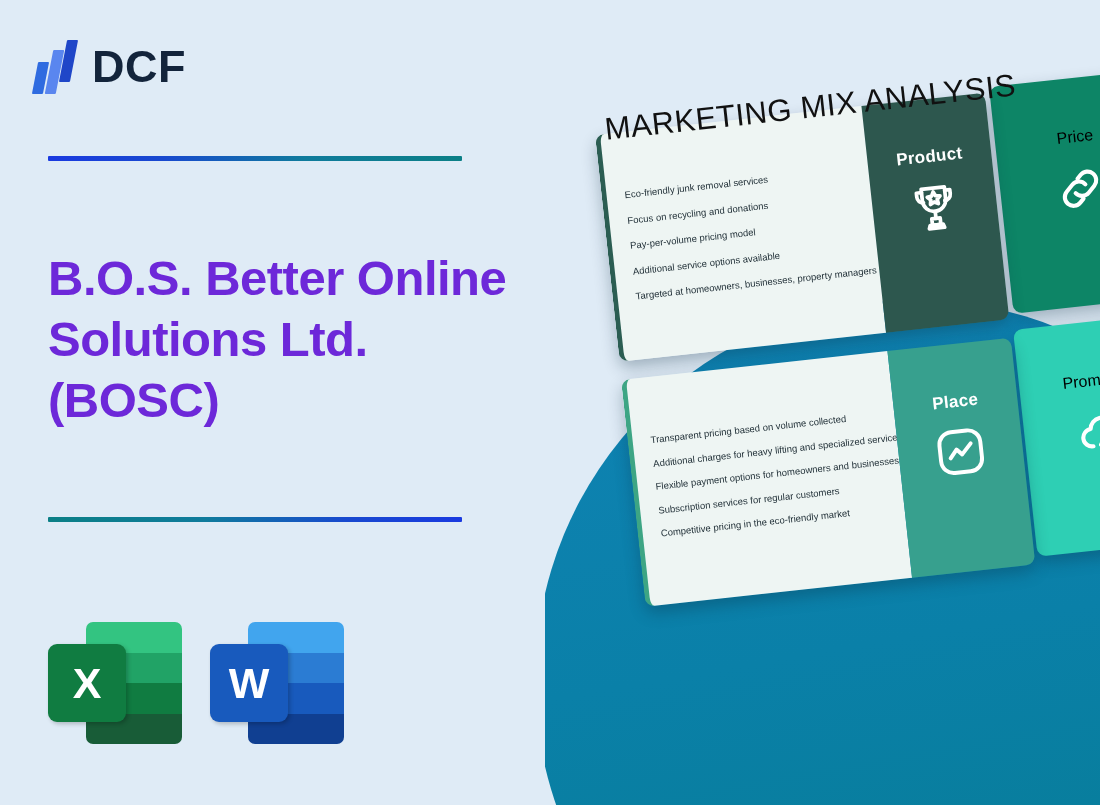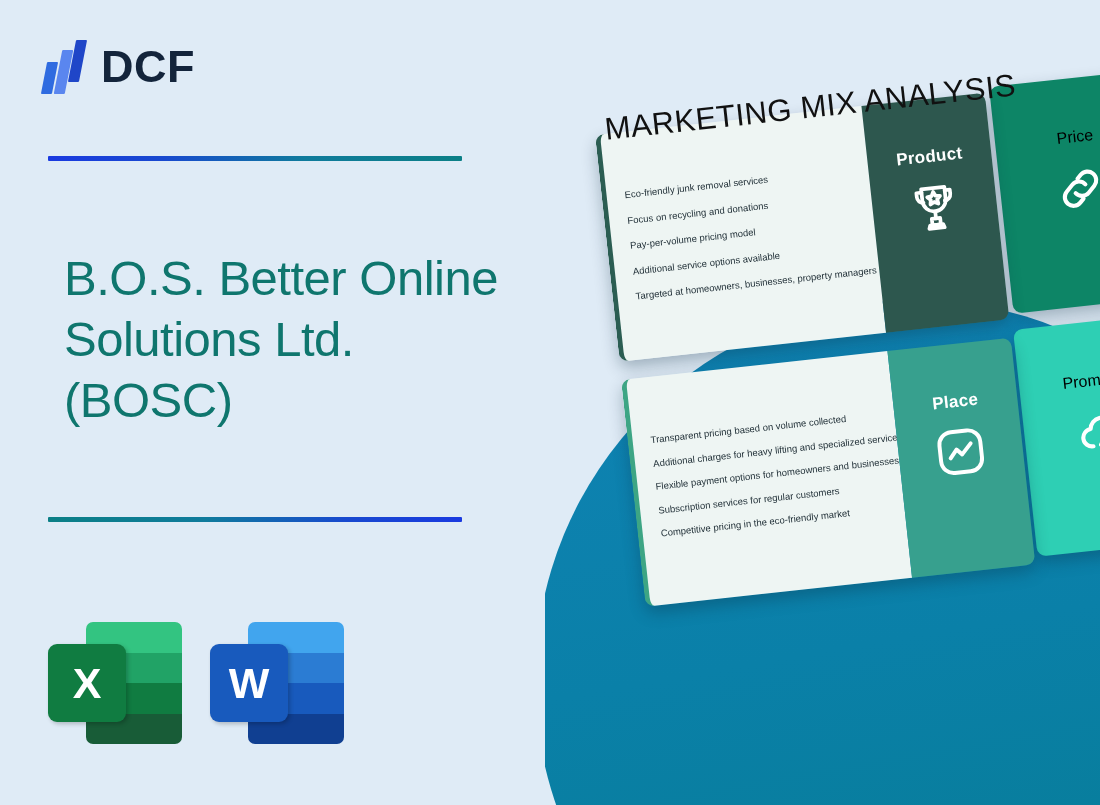"DCF" #logo-block { left: 41px -> 32px }
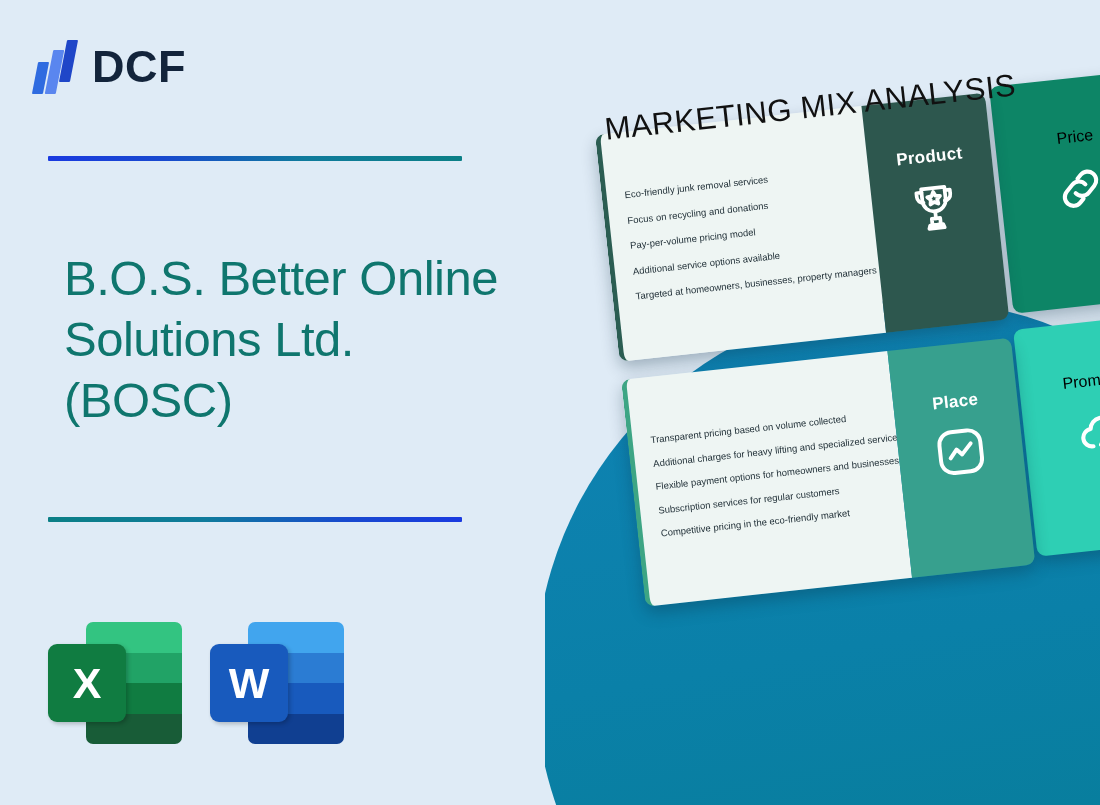"B.O.S. Better Online Solutions Ltd." #company-title { color: #0f766e -> #6d28d9; font-weight: normal -> bold; left: 64px -> 48px }
